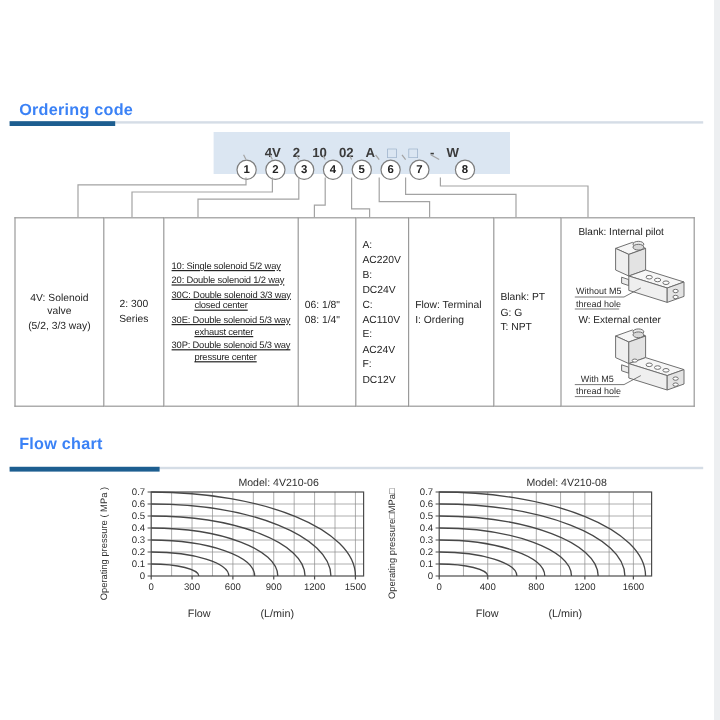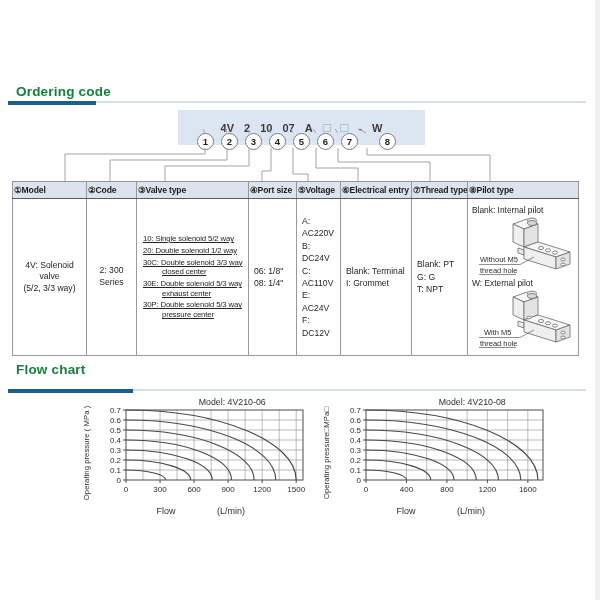"Ordering code" .sec-title { color: #15803d -> #3b82f6 }
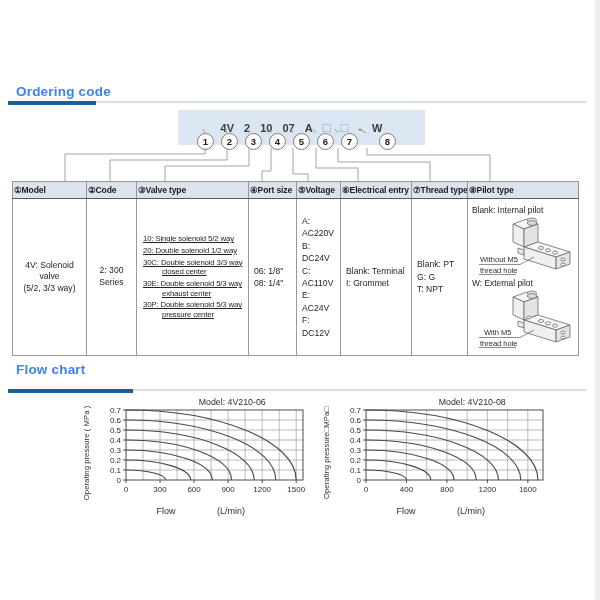"07" span.code-part { text: 07 -> 02 }
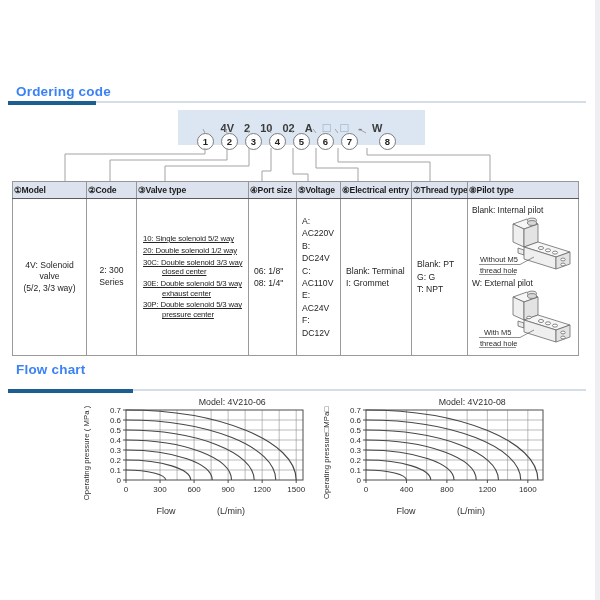"①Model" tr { html: <tr> <th>①Model</th> <th>②Code</th> <th>③Valve type</th> <th>④Port size</th> <th>⑤Voltage</th> <th>⑥Electrical entry</th> <th>⑦Thread type</th> <th>⑧Pilot type</th> </tr> -> none }
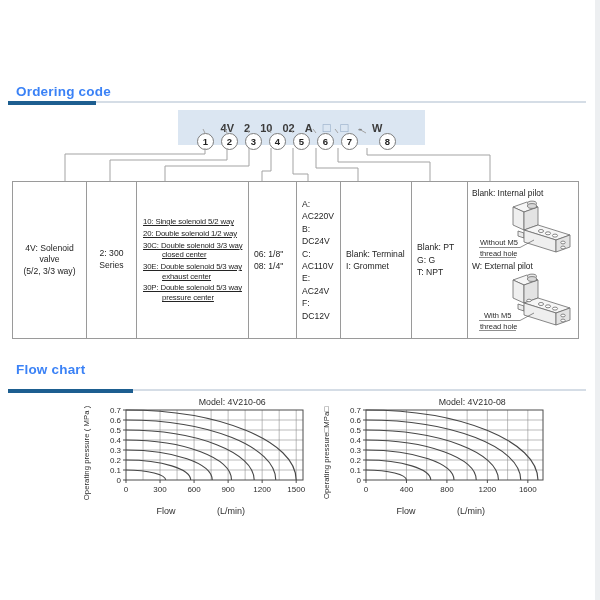"Blank: Internal pilot" .pilot-head { margin: 1px 0 0 2px -> 1px 0 0 12px }
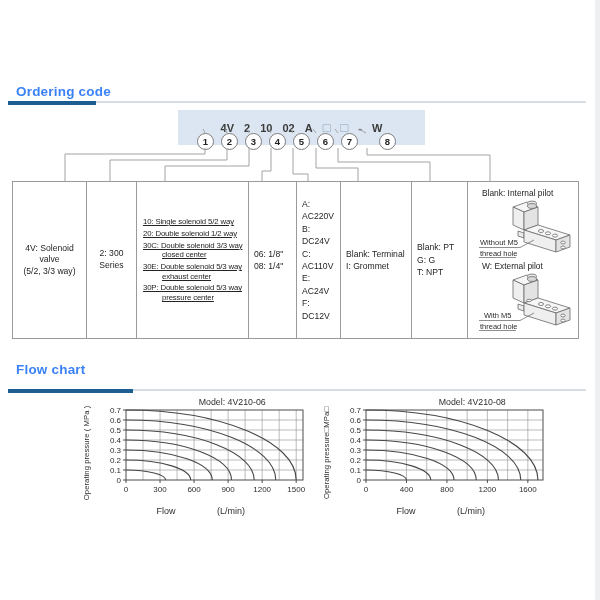"Blank: Terminal" div.li { text: Blank -> Flow }
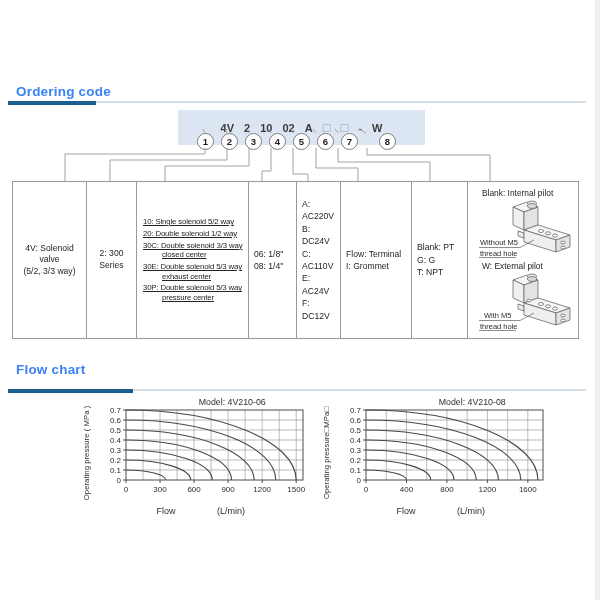"I: Grommet" div.li { text: Grommet -> Ordering }
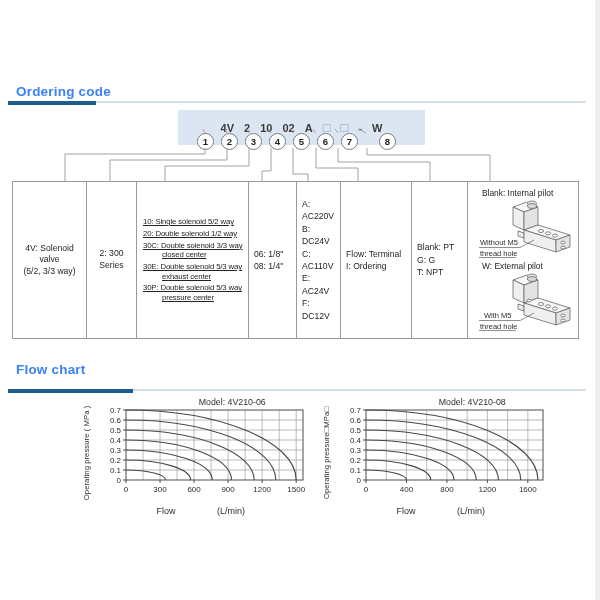"W: External pilot" div.pilot-head { text: pilot -> center }
